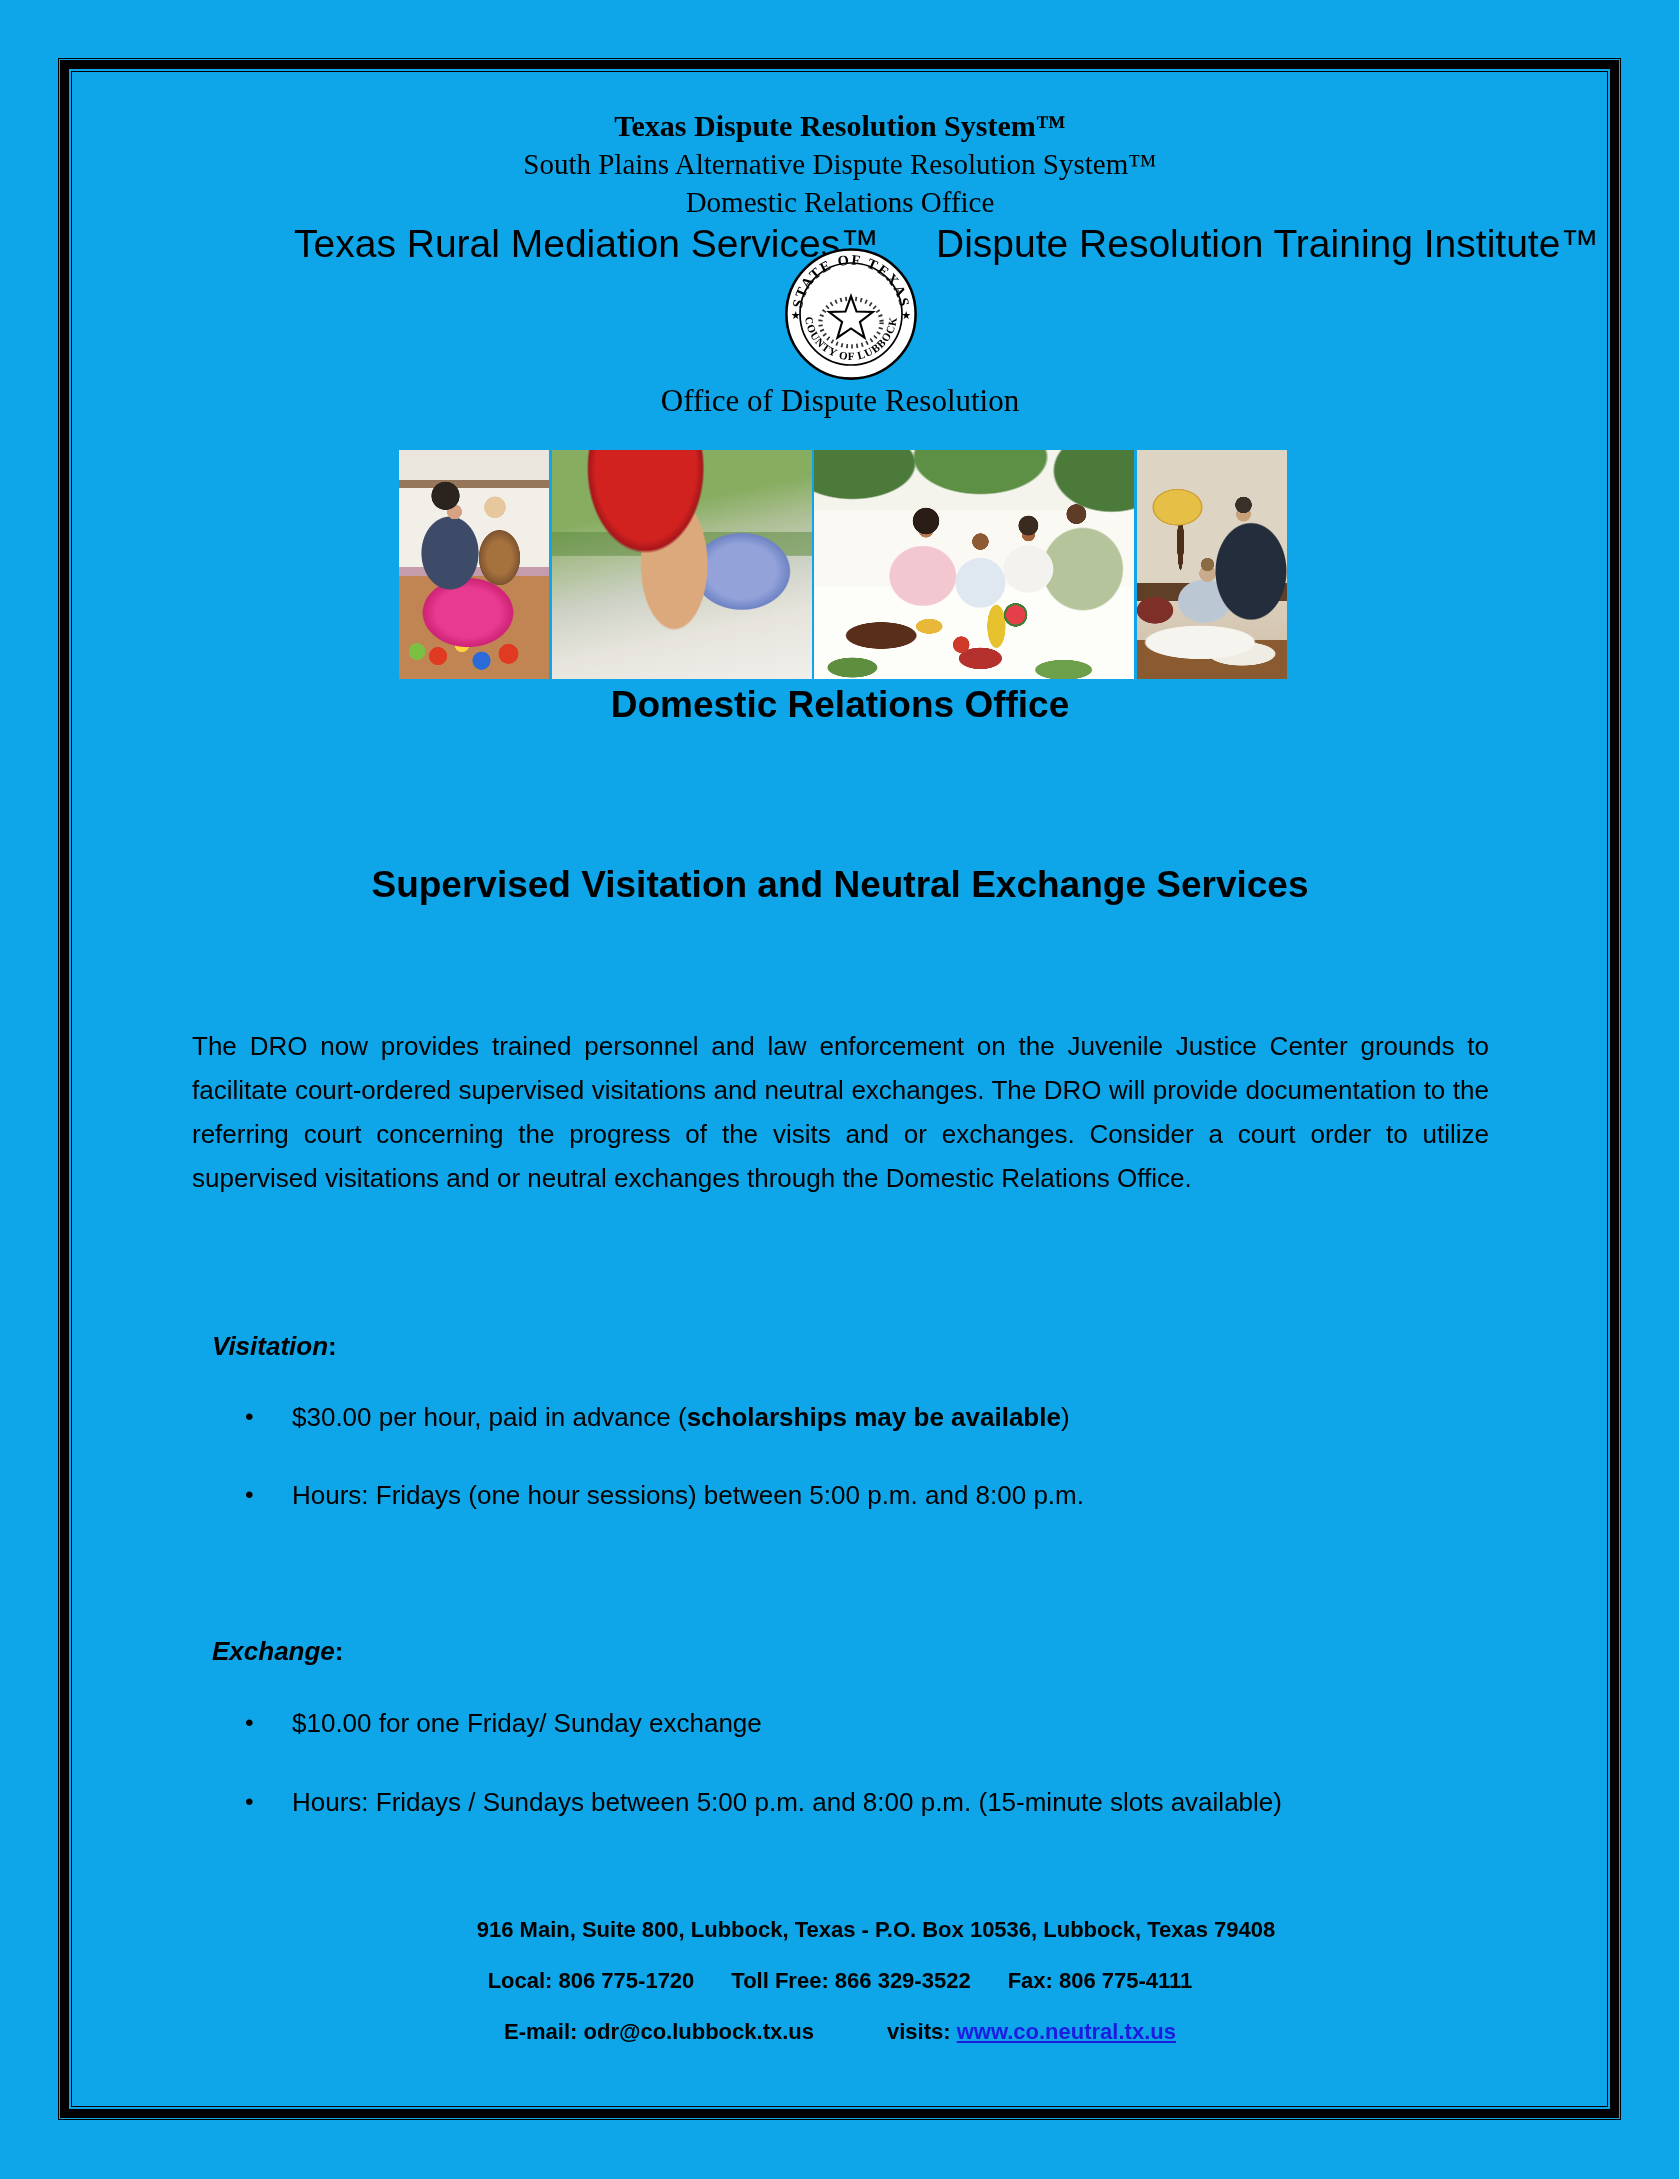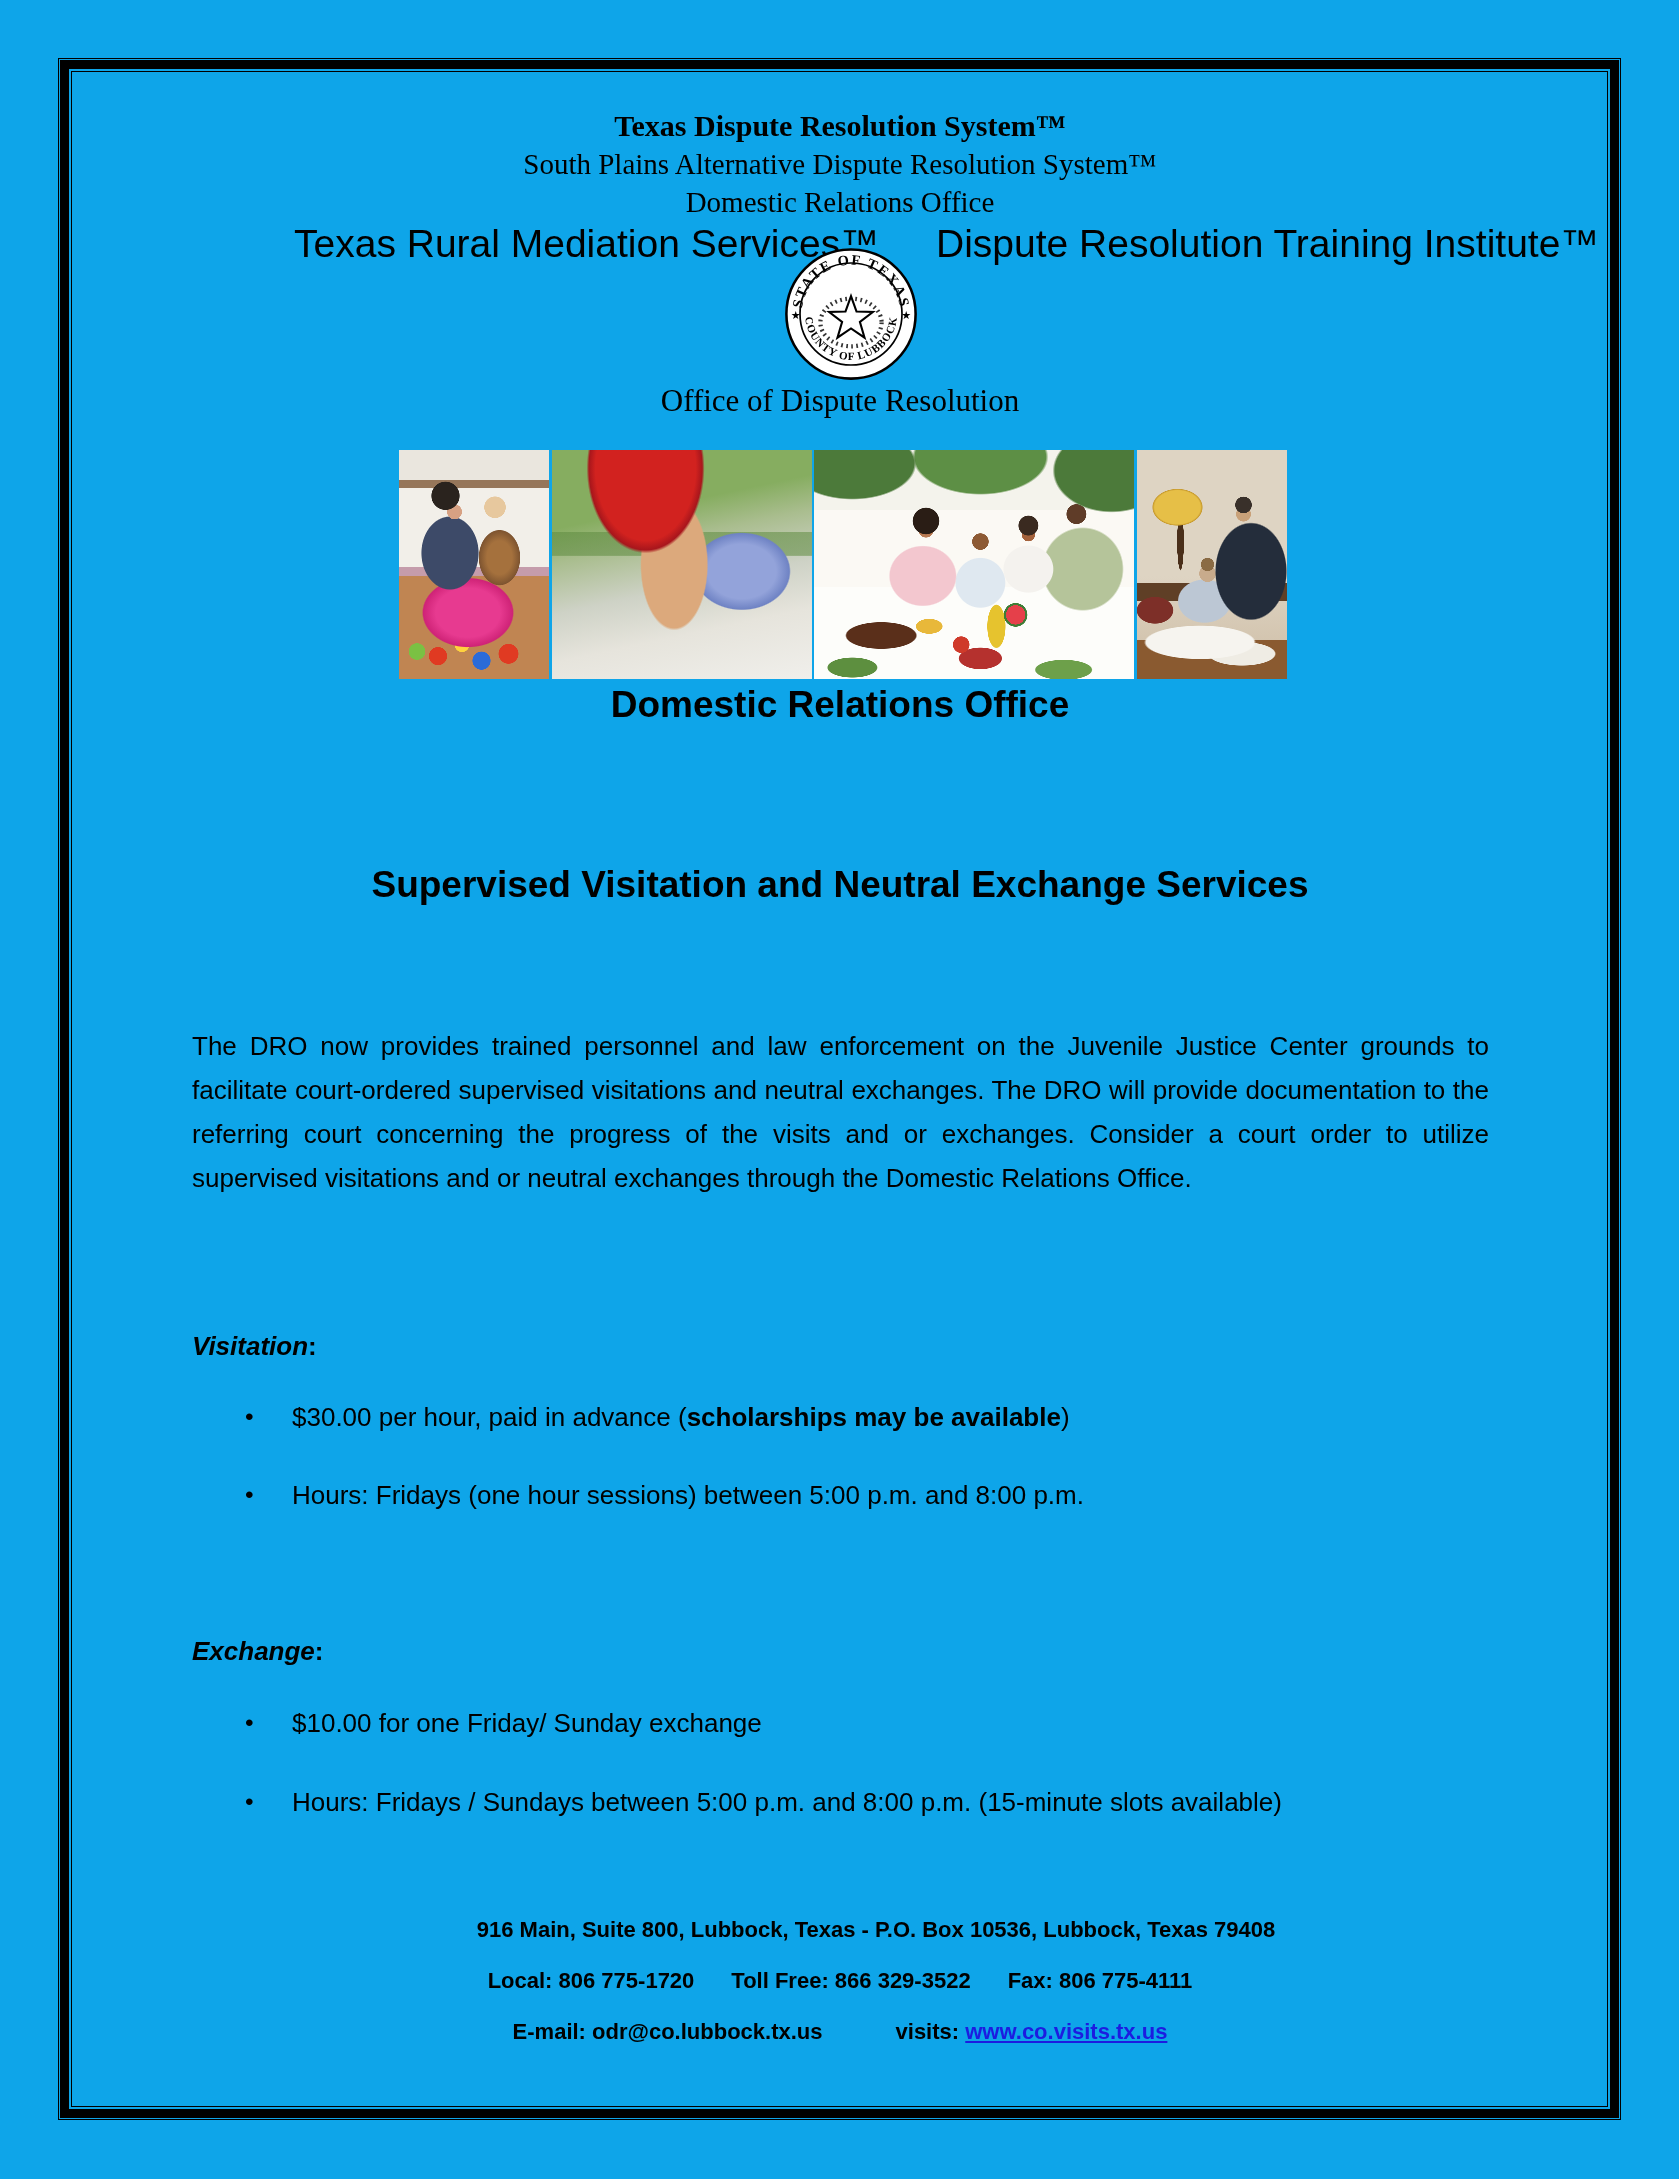"Visitation" .sec-head .it { margin-left: none -> 20px }
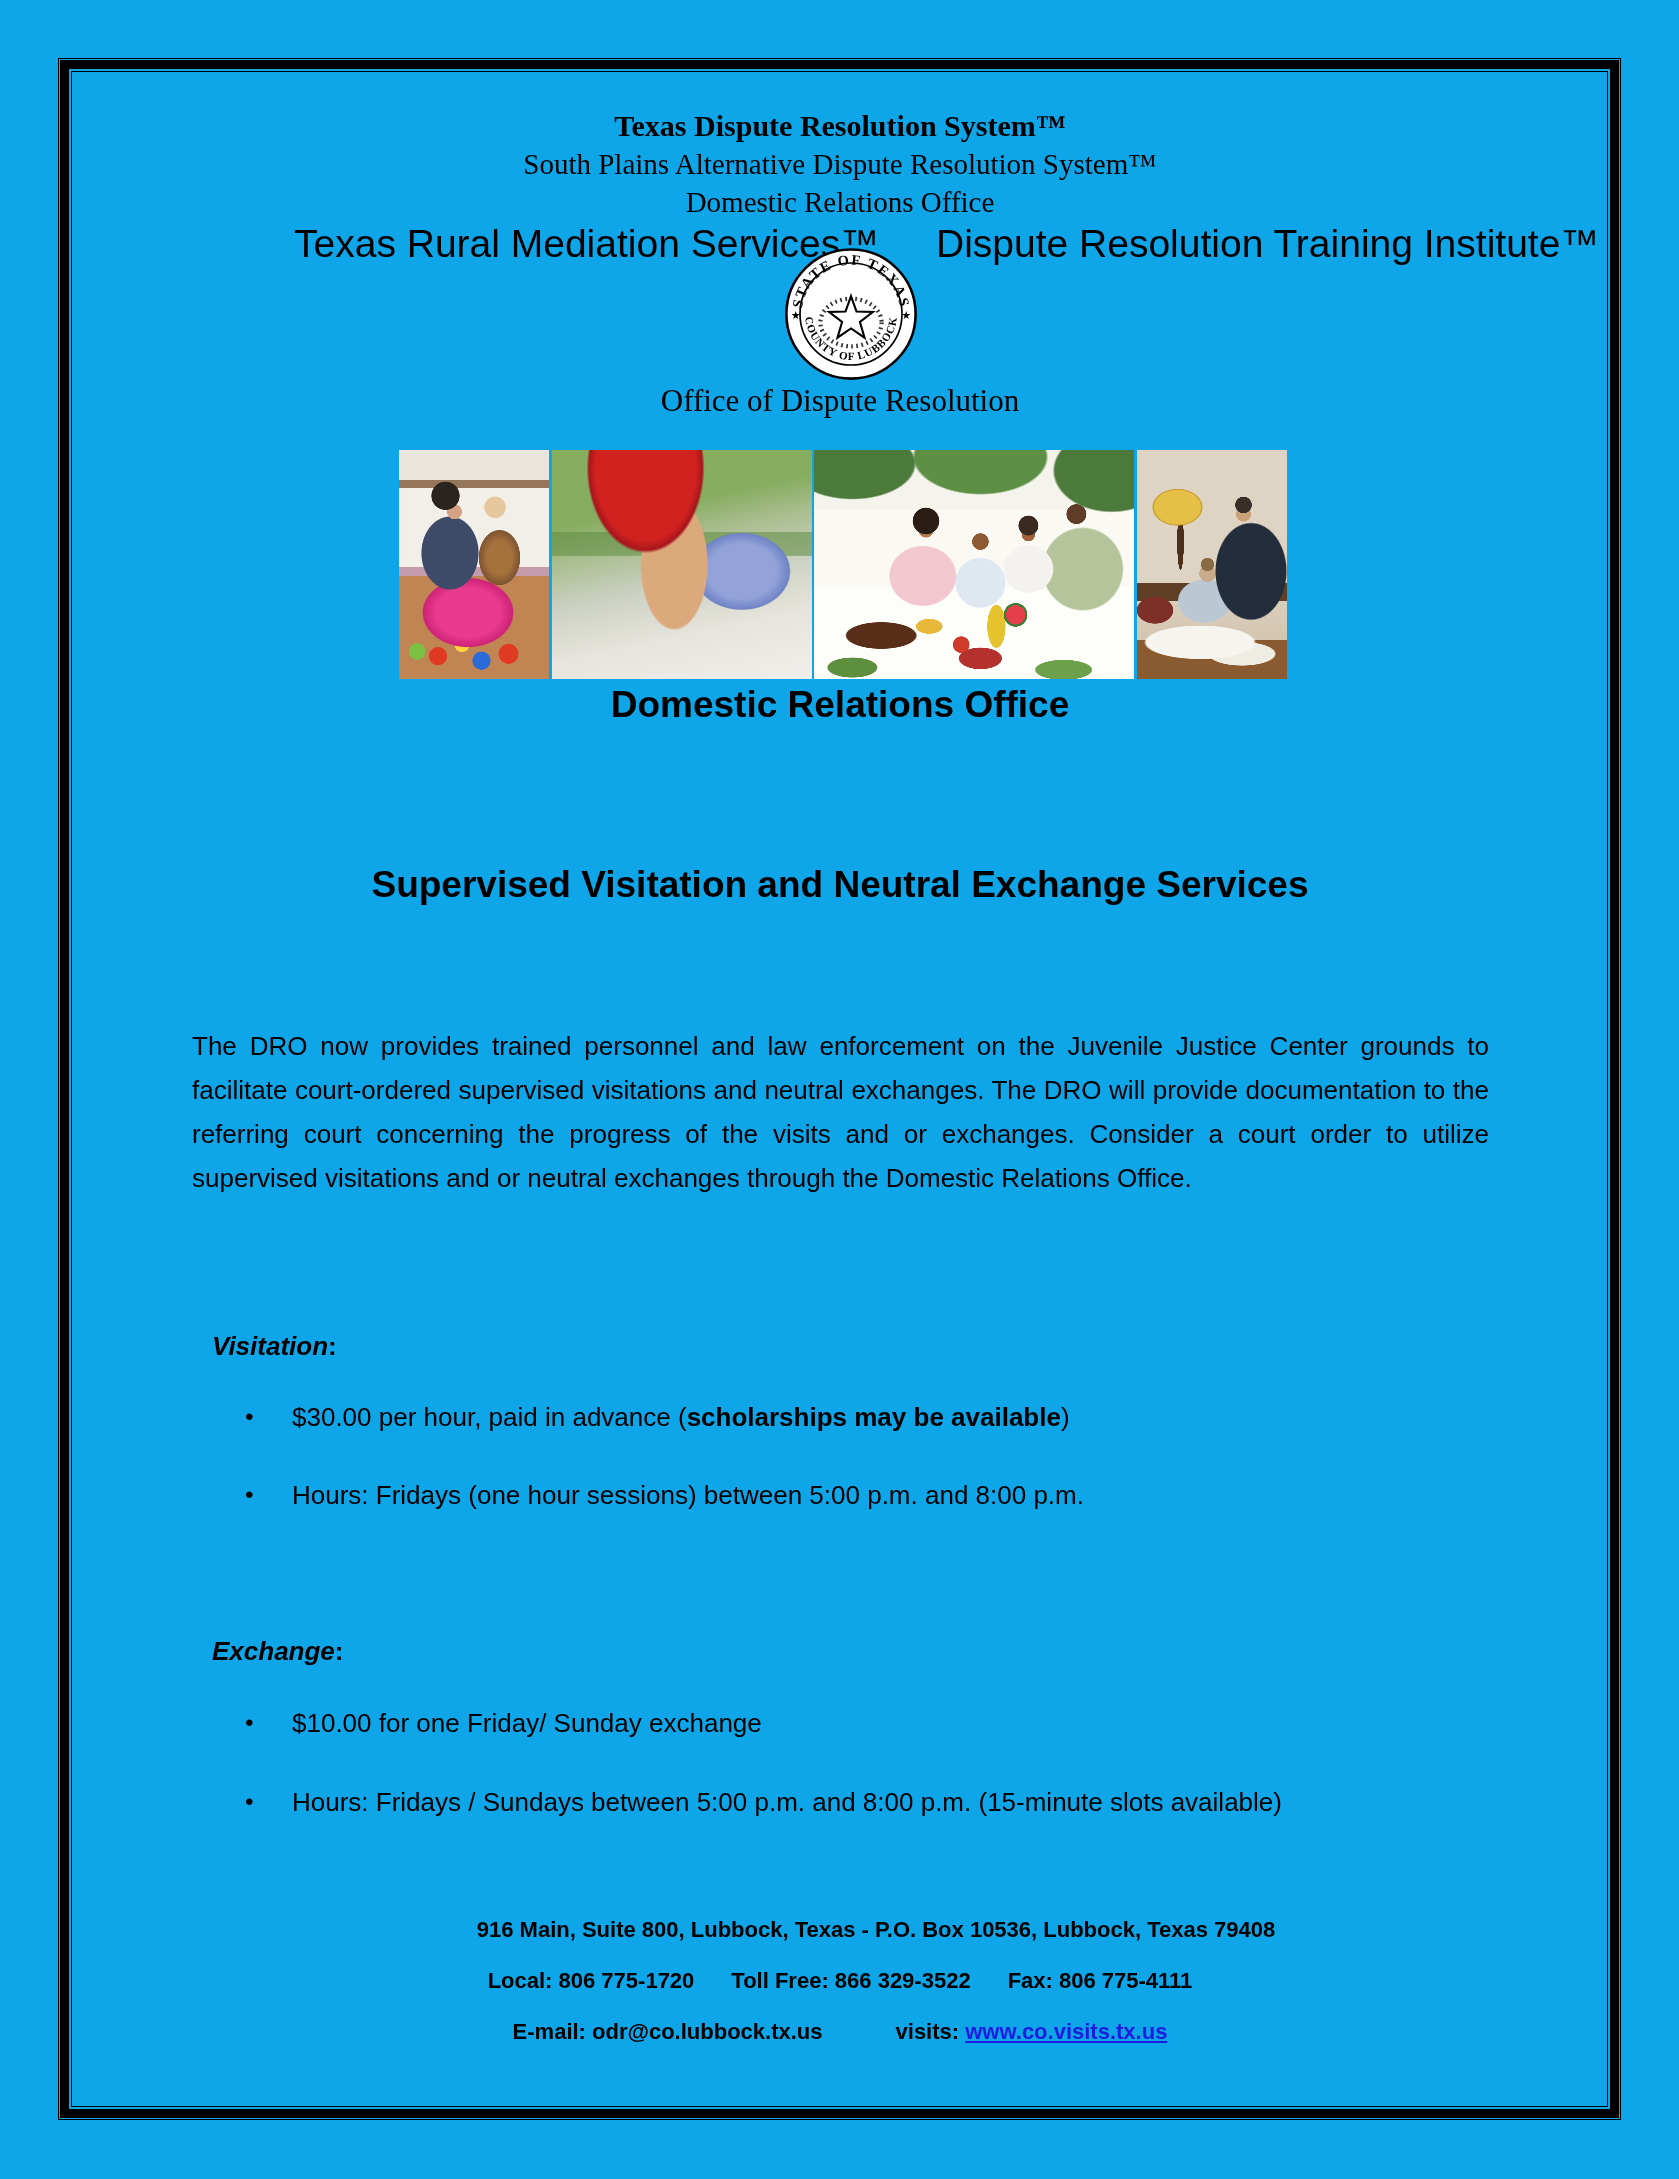"www.co.visits.tx.us" a.weblink { text: www.co.visits.tx.us -> www.co.neutral.tx.us }
